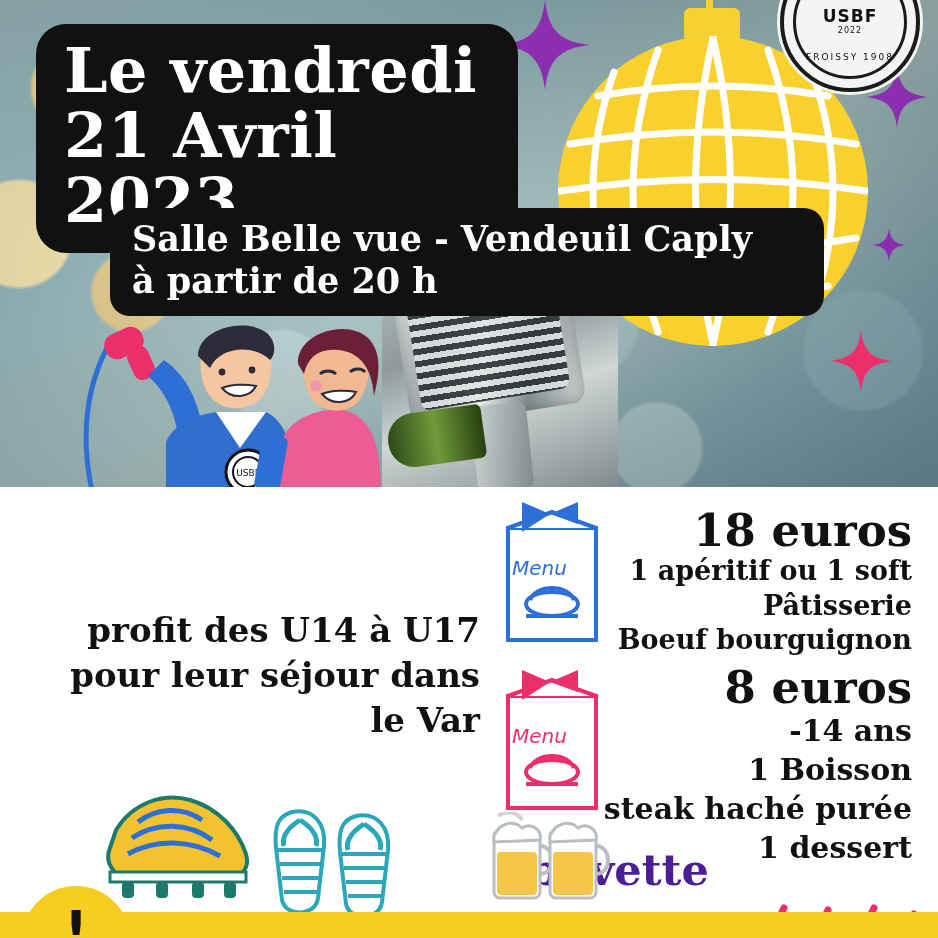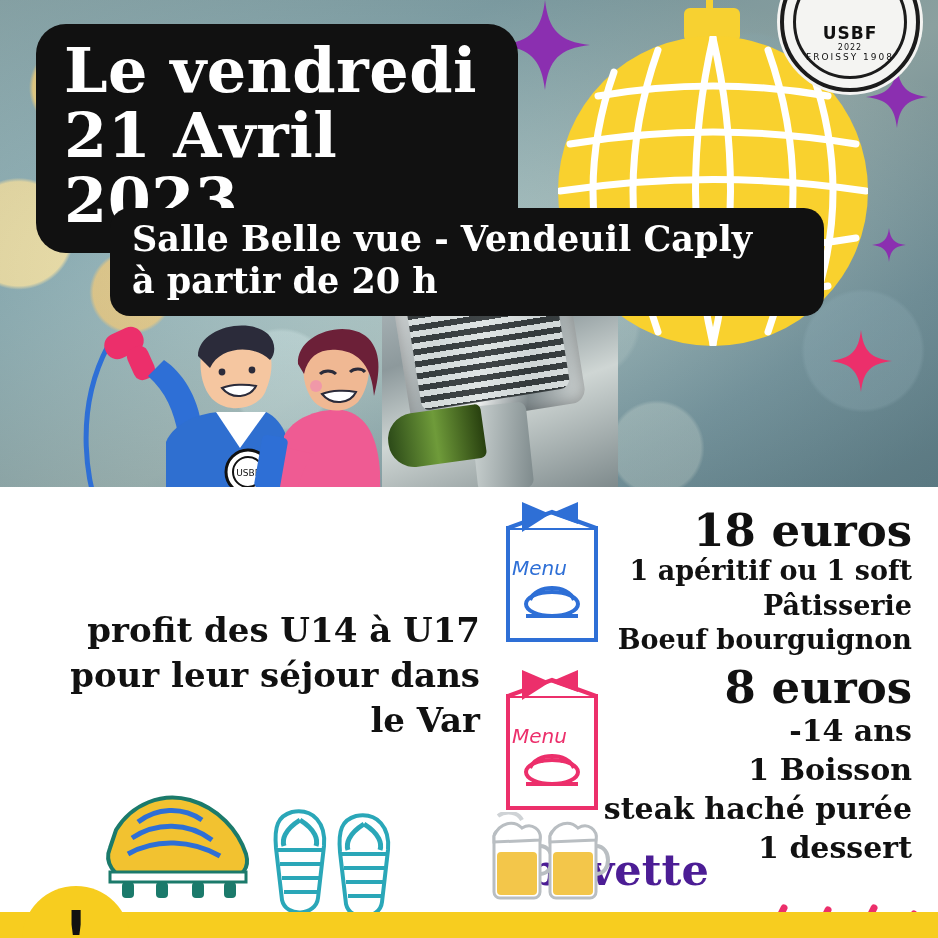"FROISSY 1908" .logo-arc { margin-top: 0 -> 17px }
